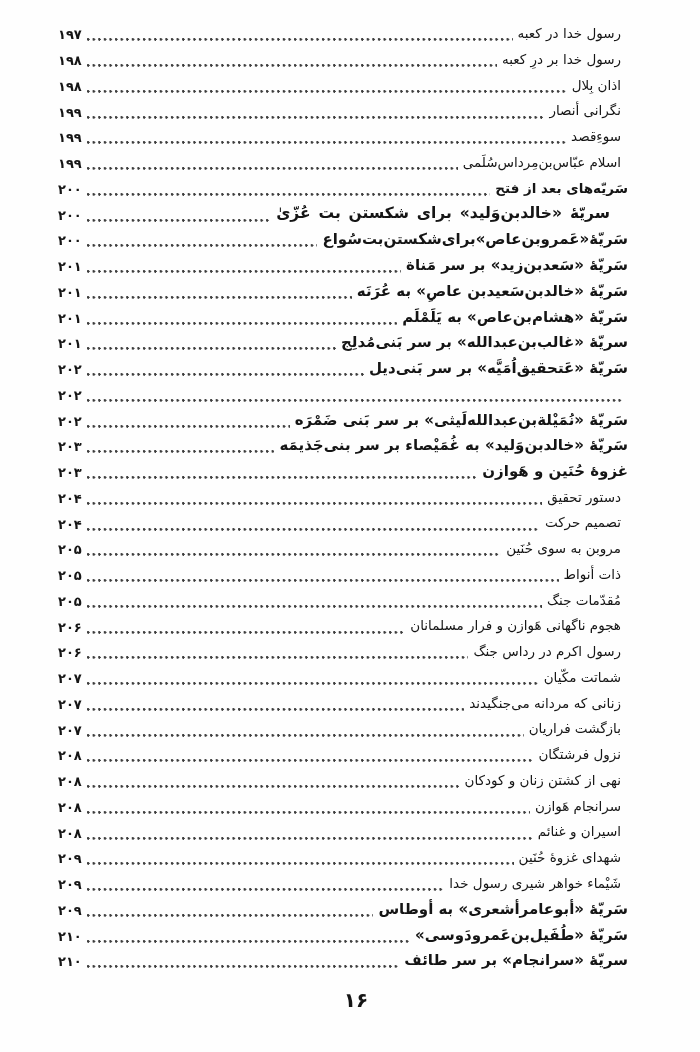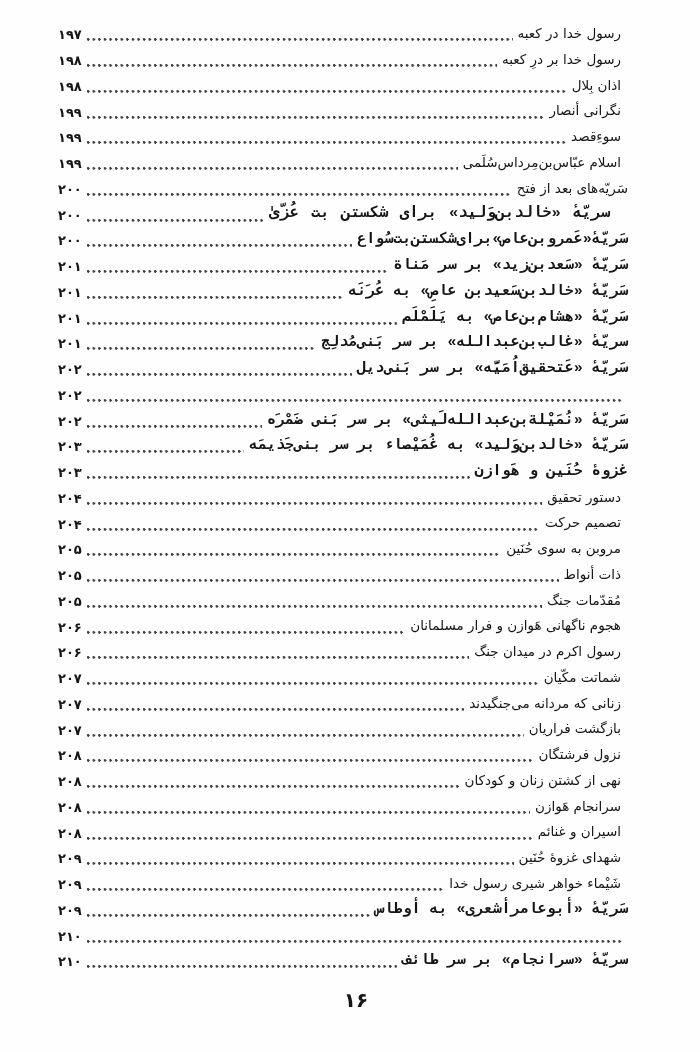"سَریّه‌های بعد از فتح" .row.head .title { font-weight: 400 -> 700 }
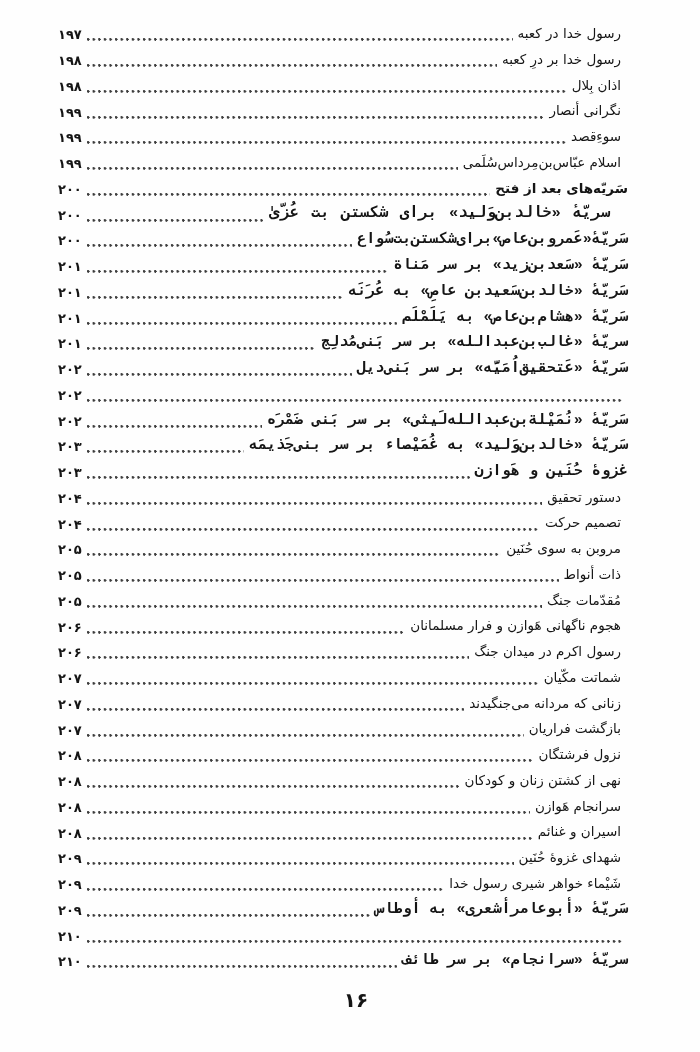"سریّهٔ «خالدبن‌وَلید» برای شکستن بت" .row.big .title { font-family: Liberation Mono, monospace -> none }
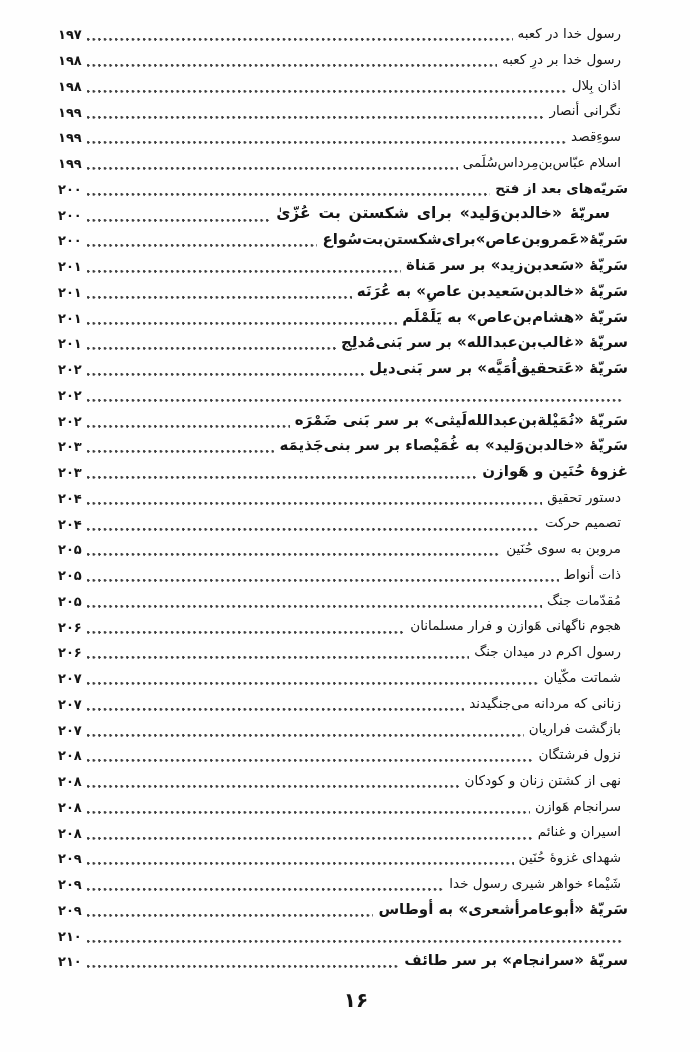"رسول اکرم در میدان جنگ" span.title { text: میدان -> رداس }
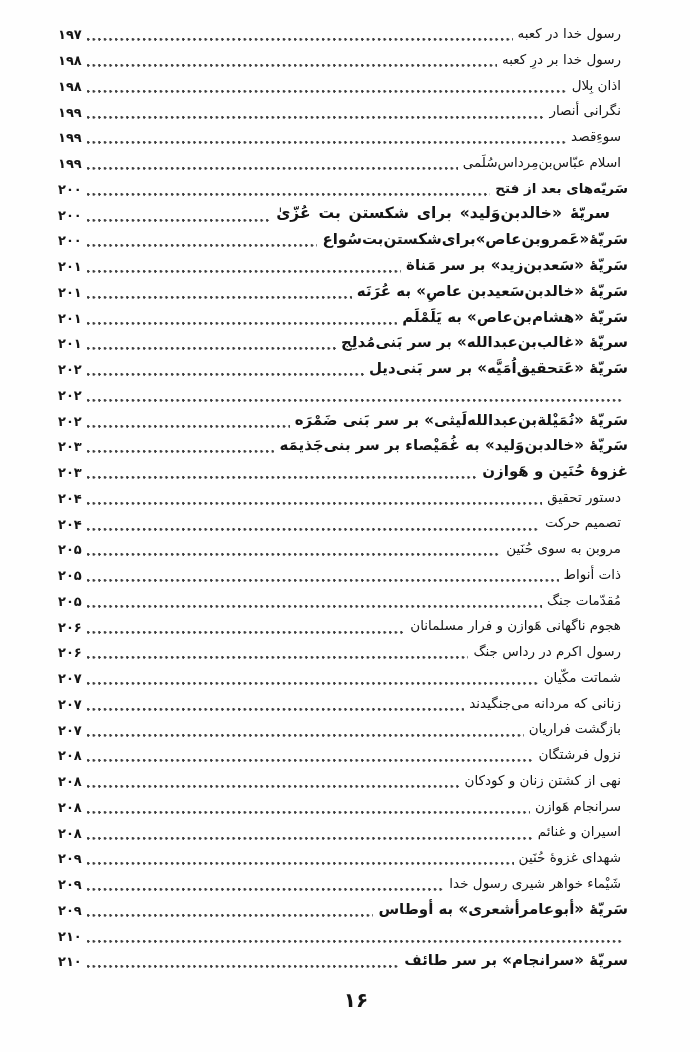"سَریّهٔ «طُفَیل‌بن‌عَمرودَوسی»" span.title { html: none -> <span>سَریّهٔ «طُفَیل‌بن‌عَمرودَوسی»</span> }
